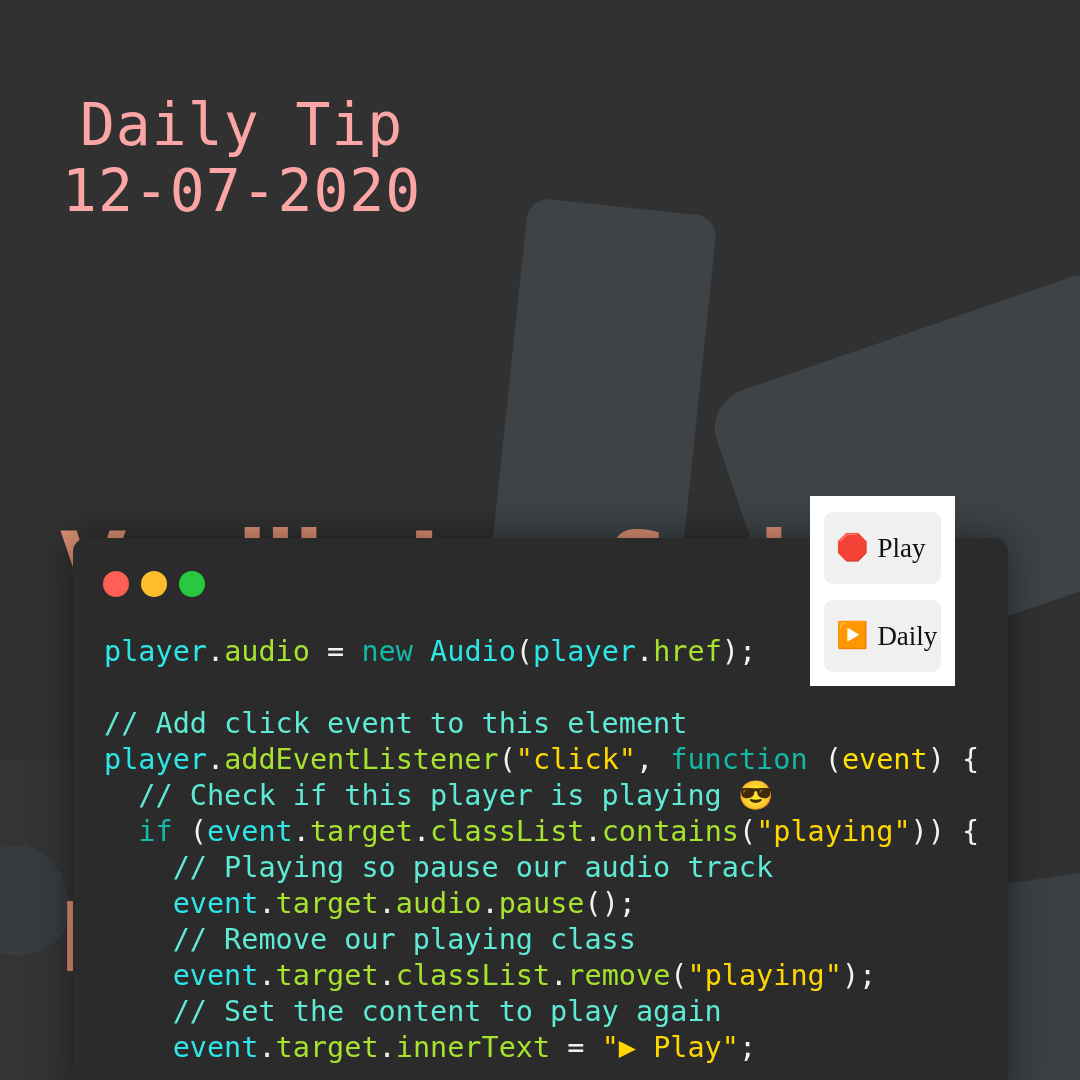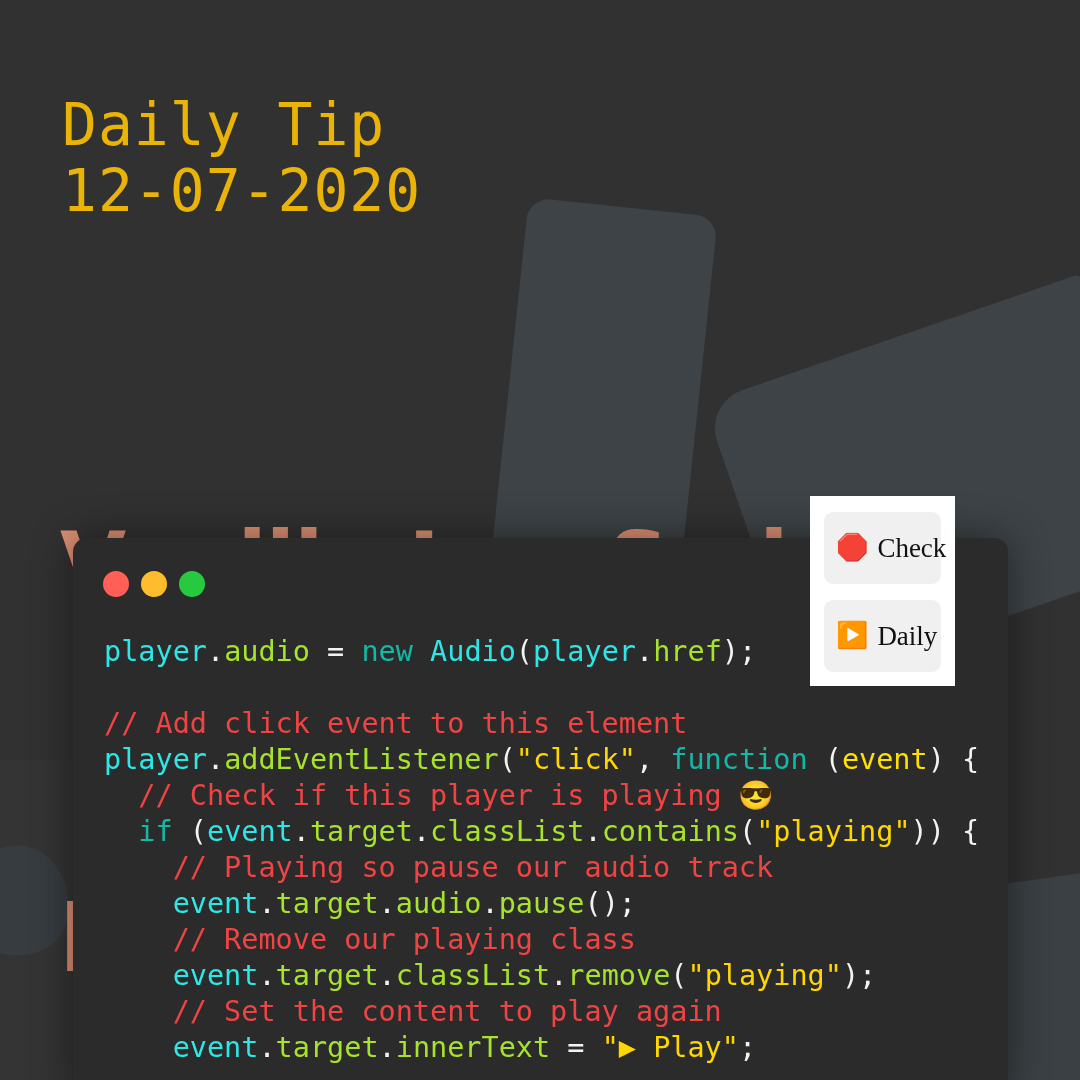"Daily Tip" .daily-line { color: #eab308 -> #fca5a5; text-align: none -> center }
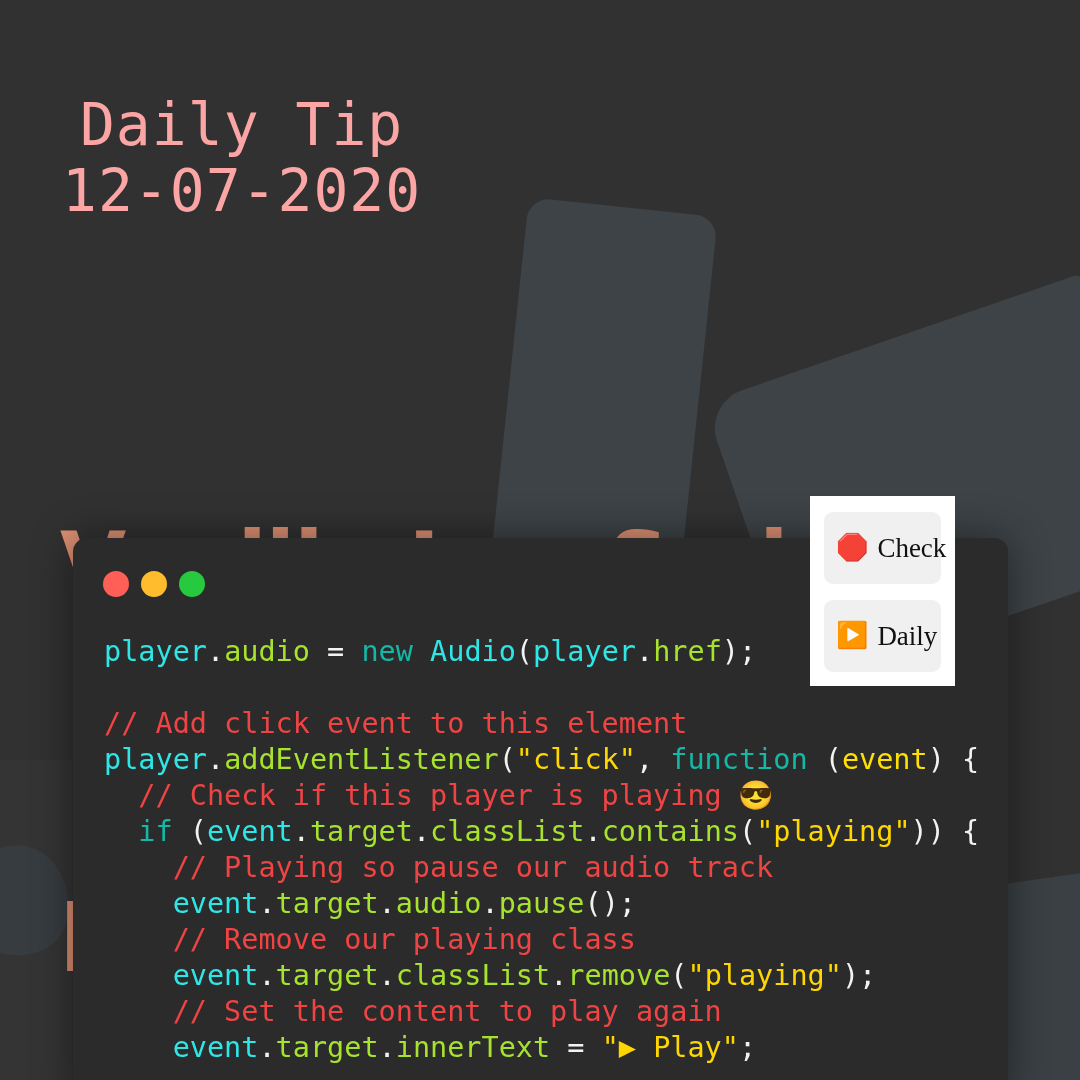"Check" span { text: Check -> Play }
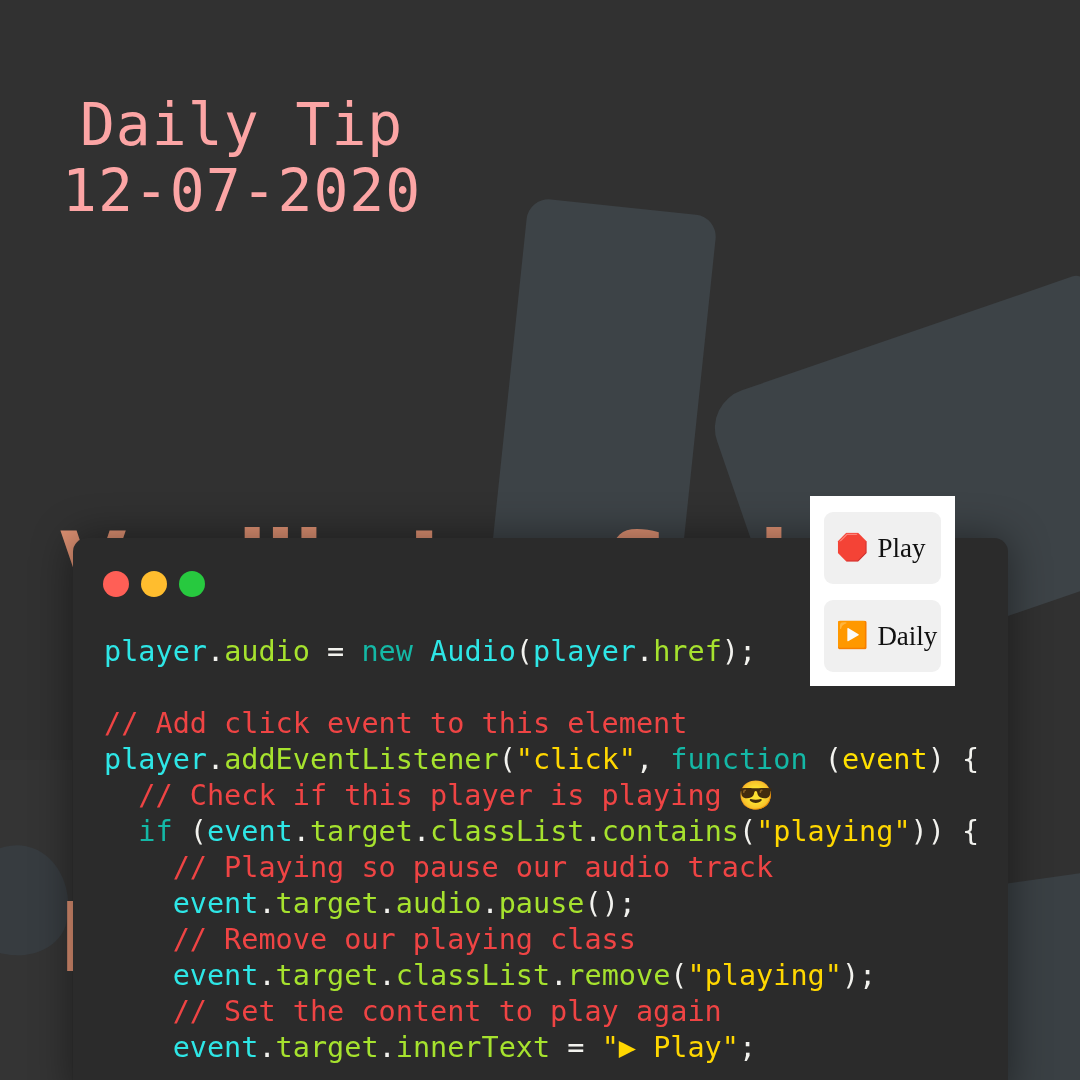"// Add click event to" .t-cmt { color: #ef4444 -> #5eead4 }
